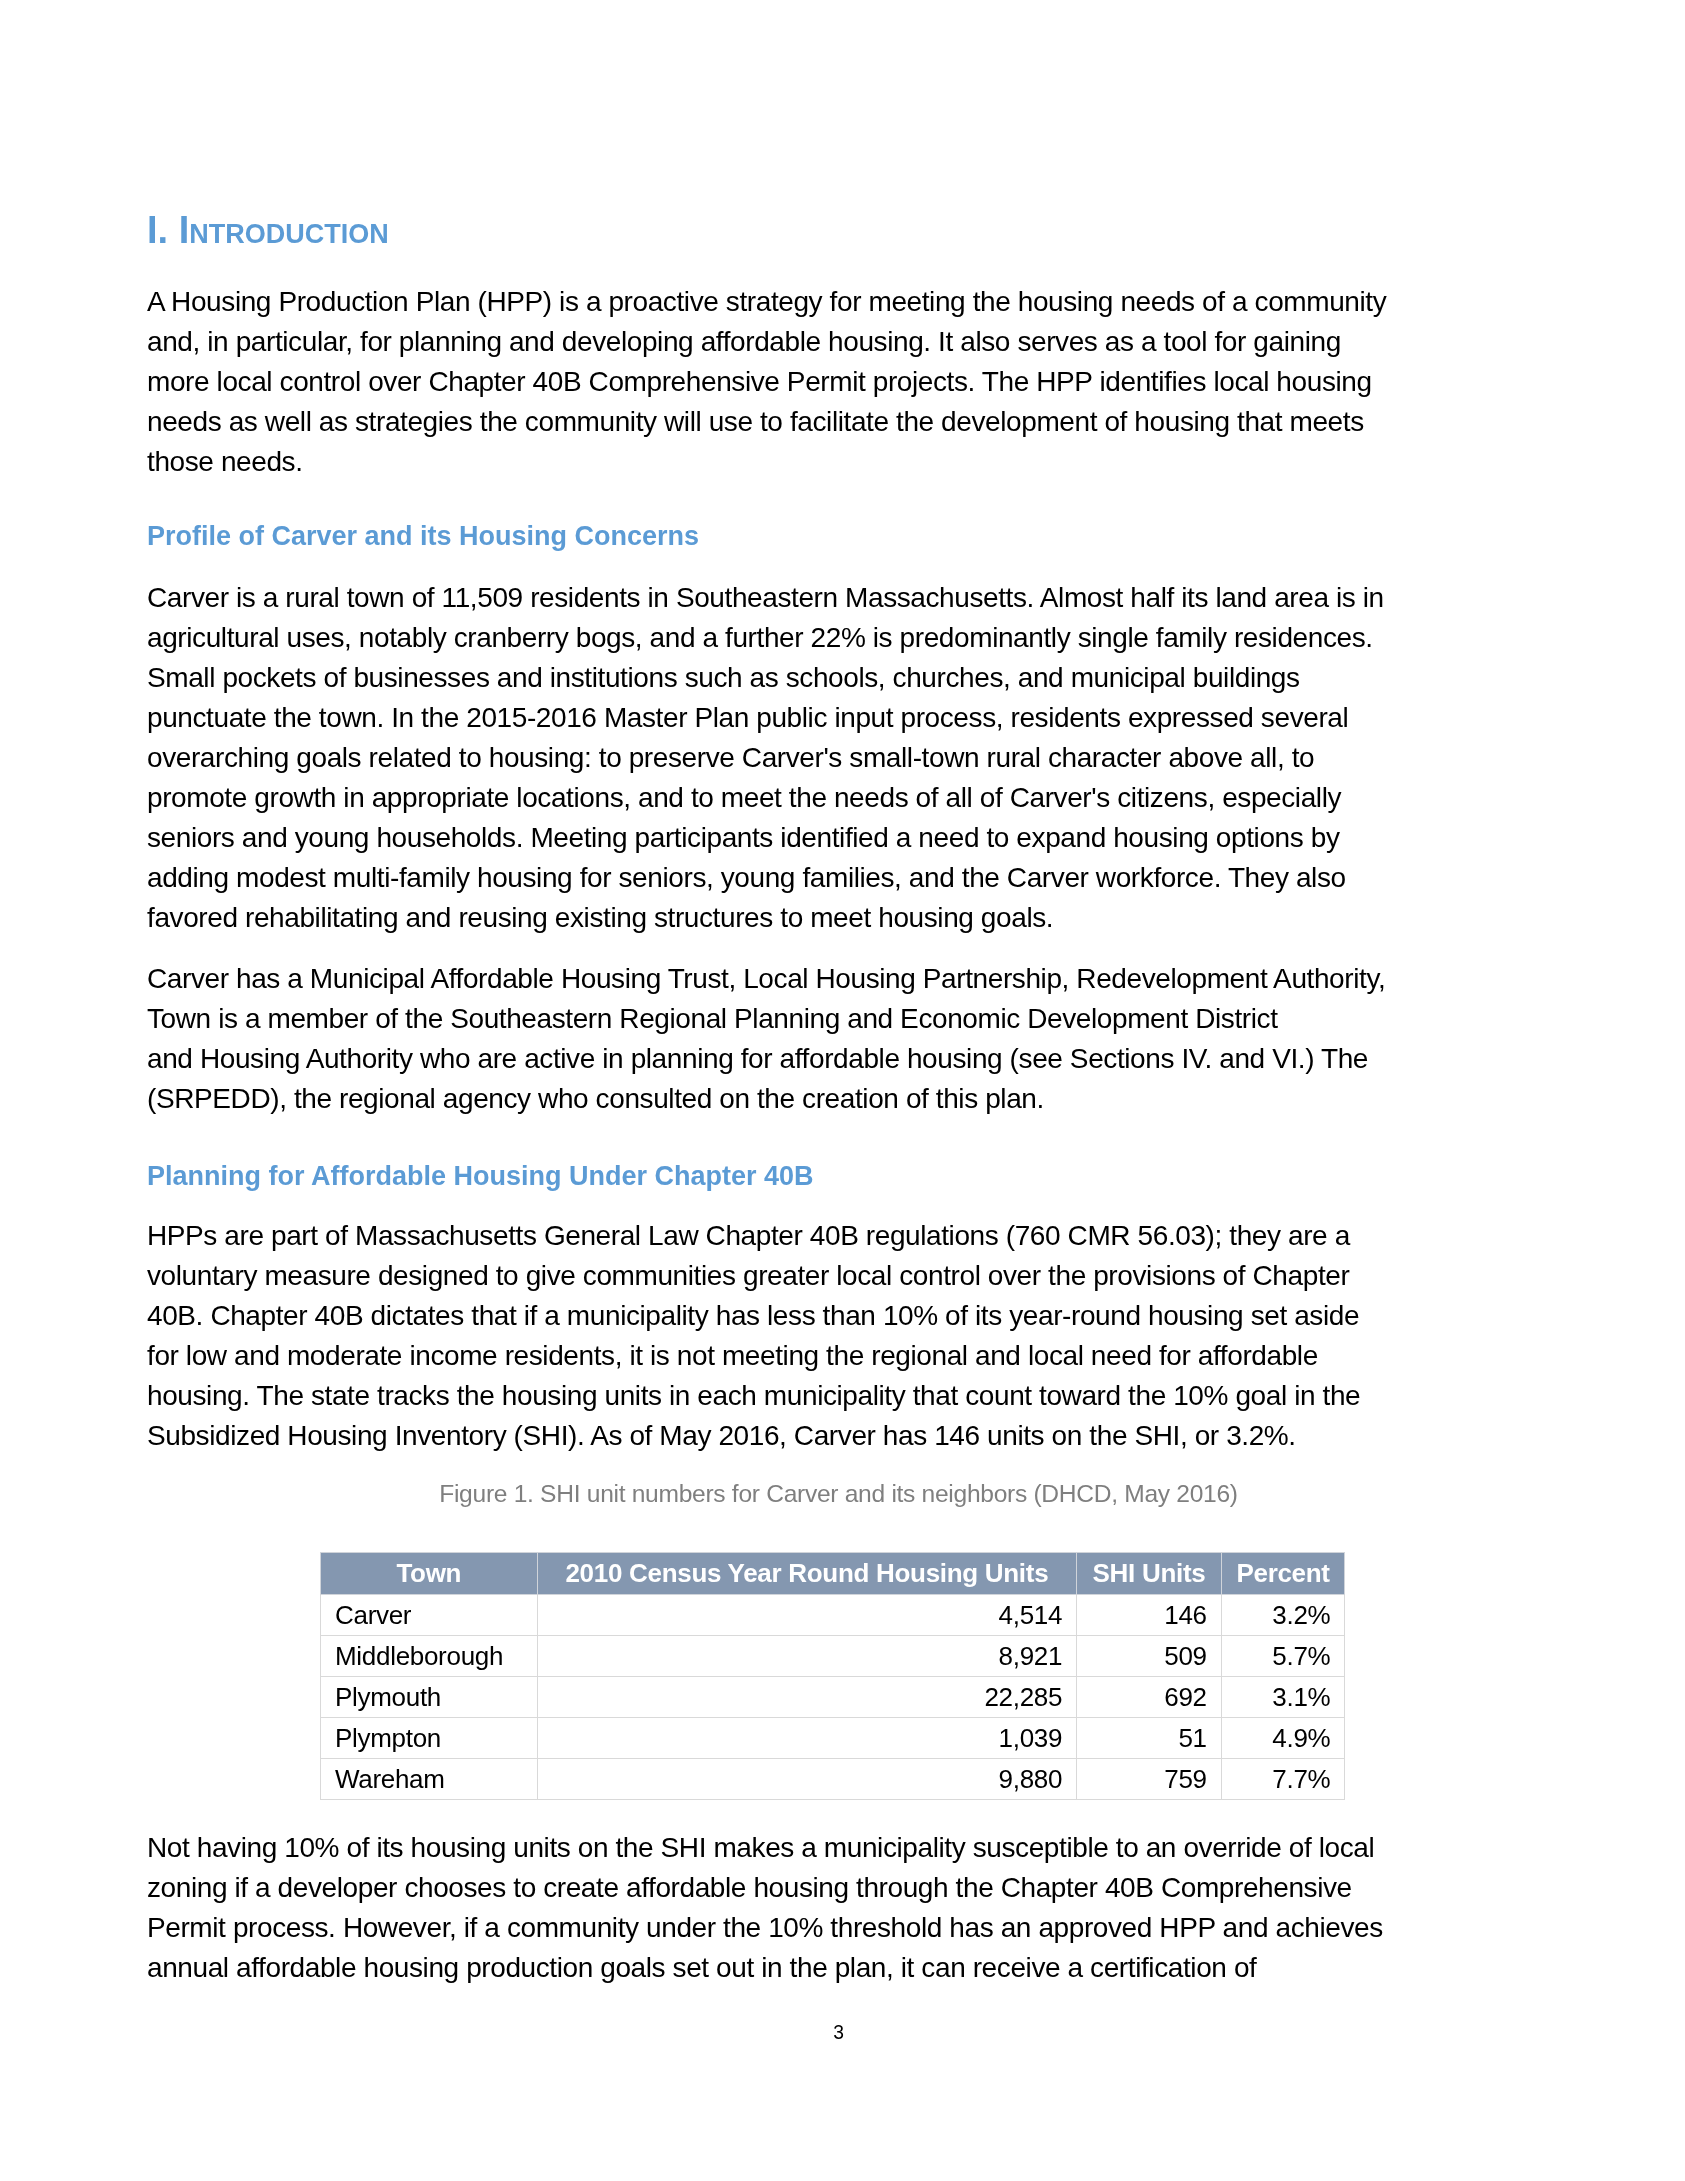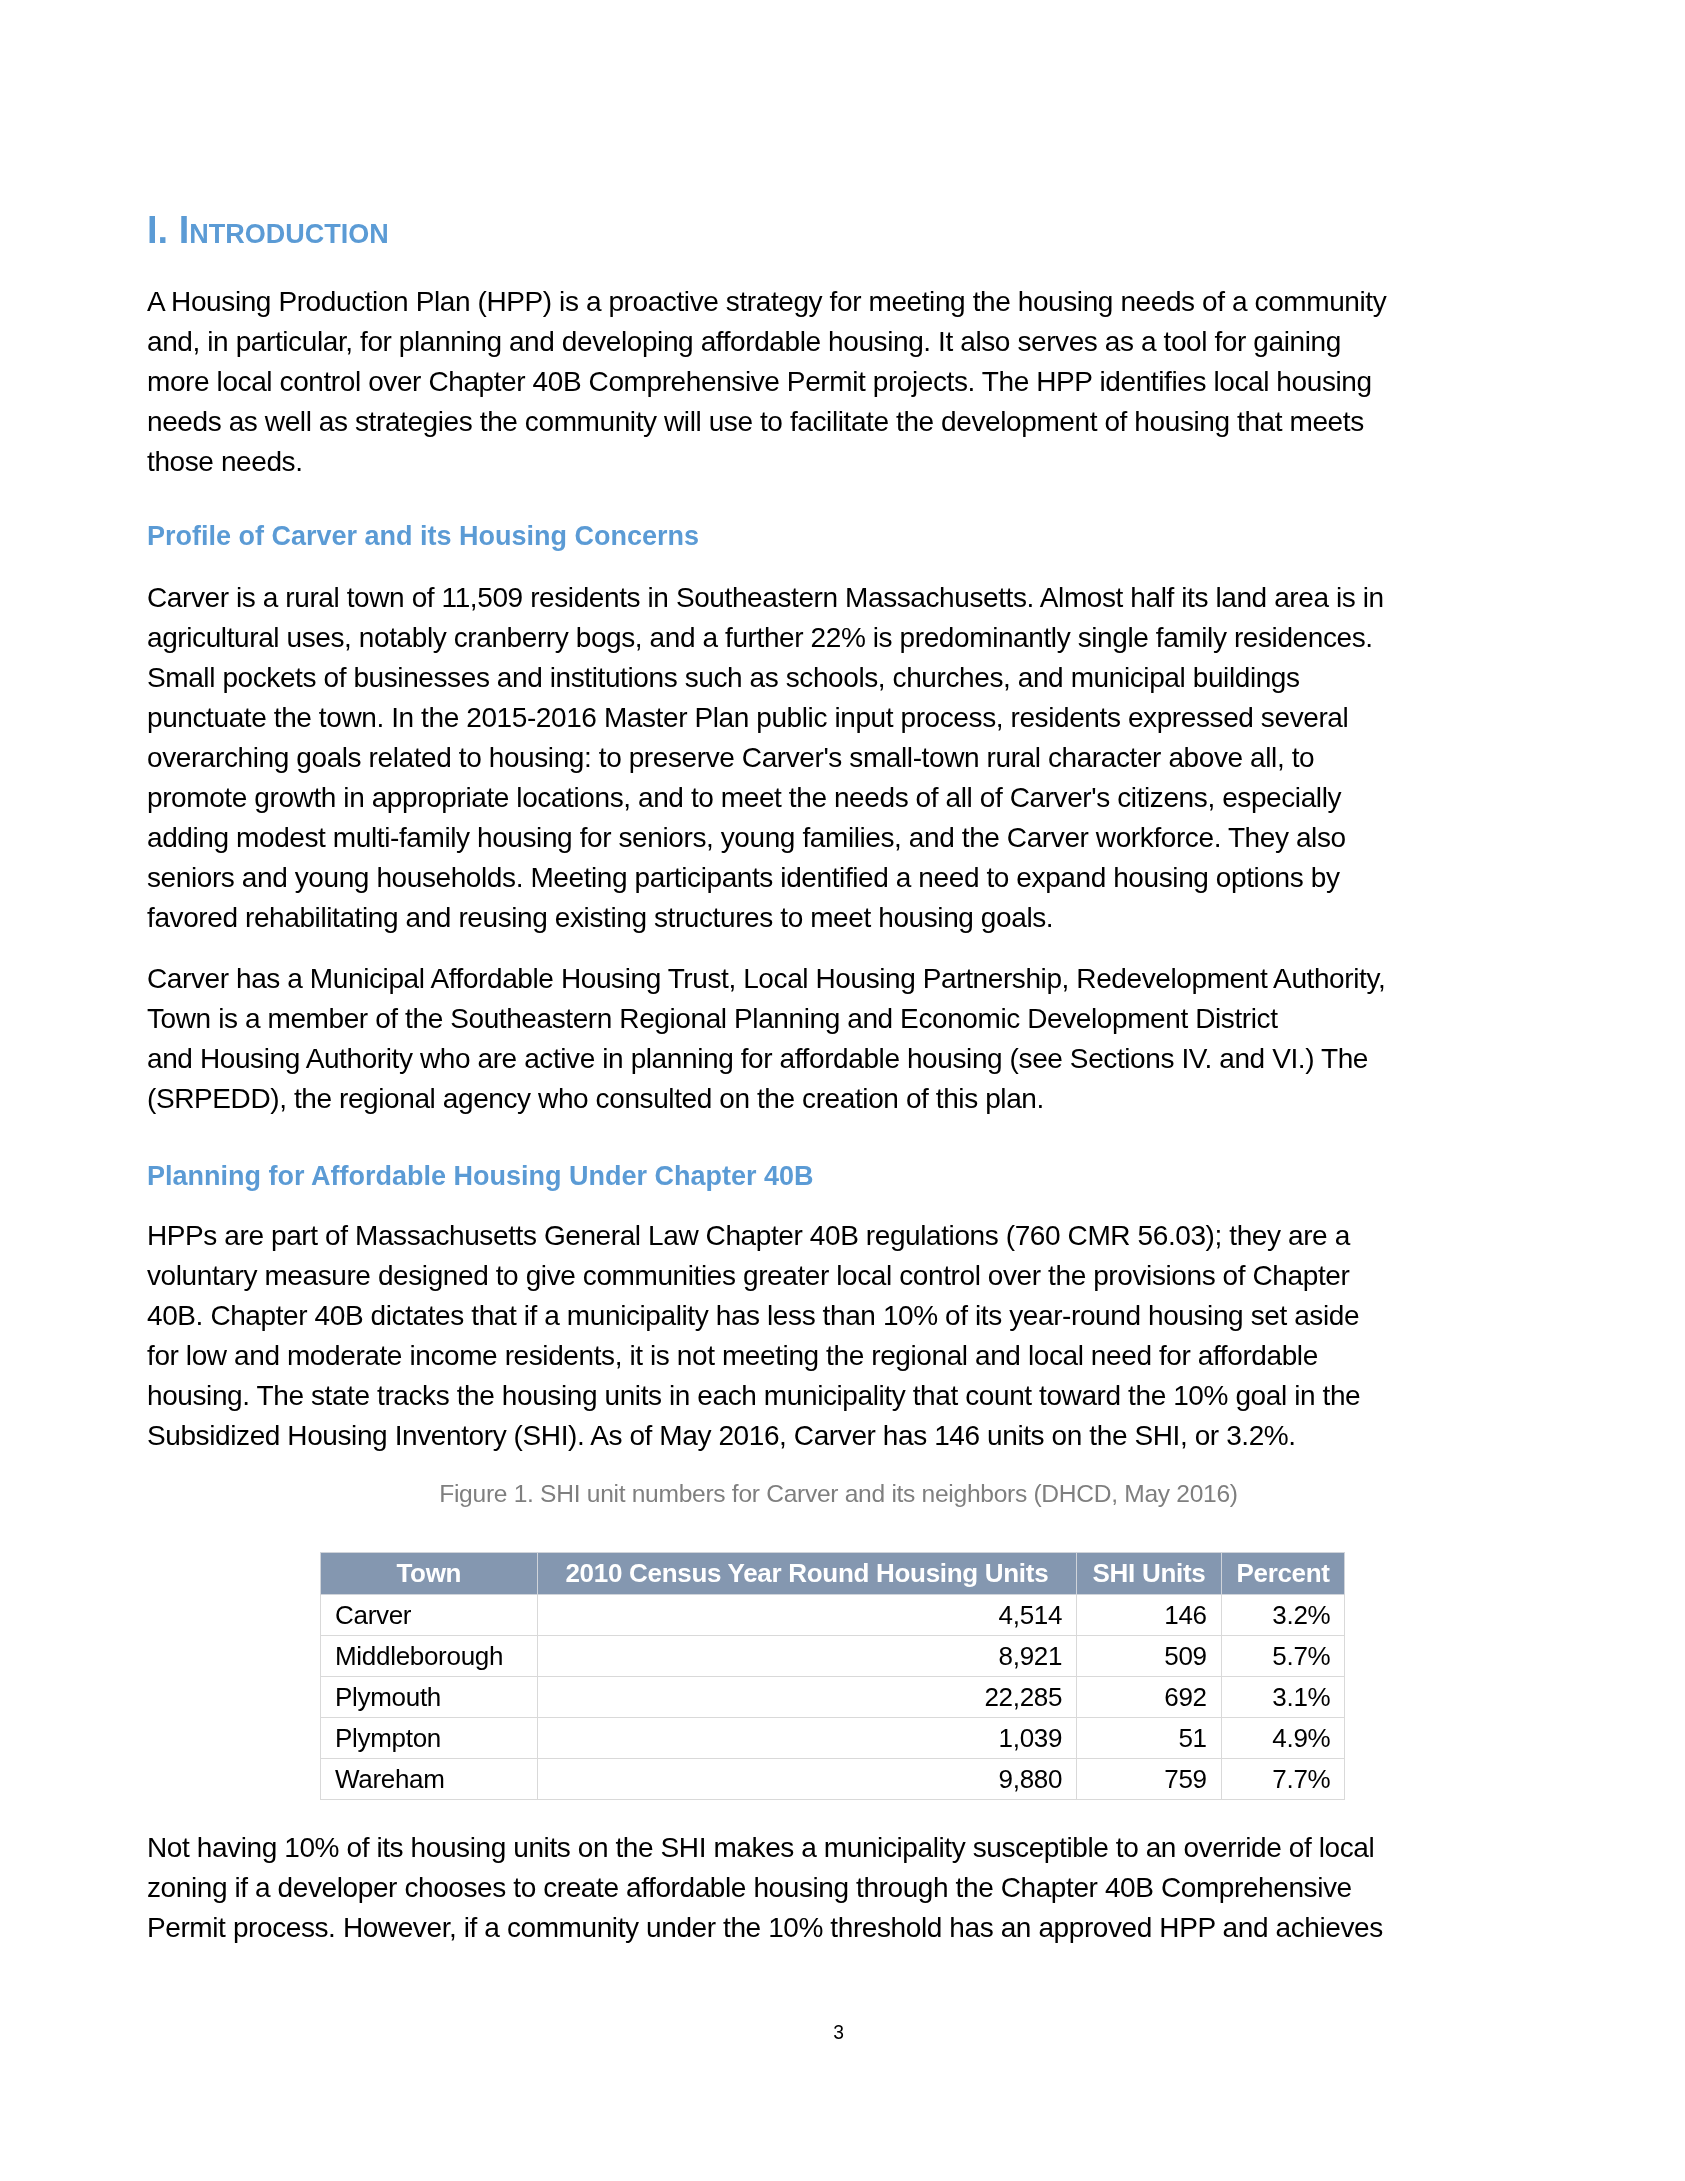"adding modest multi-family housing for" div.line { order: before "seniors and young households. Meeting" -> after "seniors and young households. Meeting" }
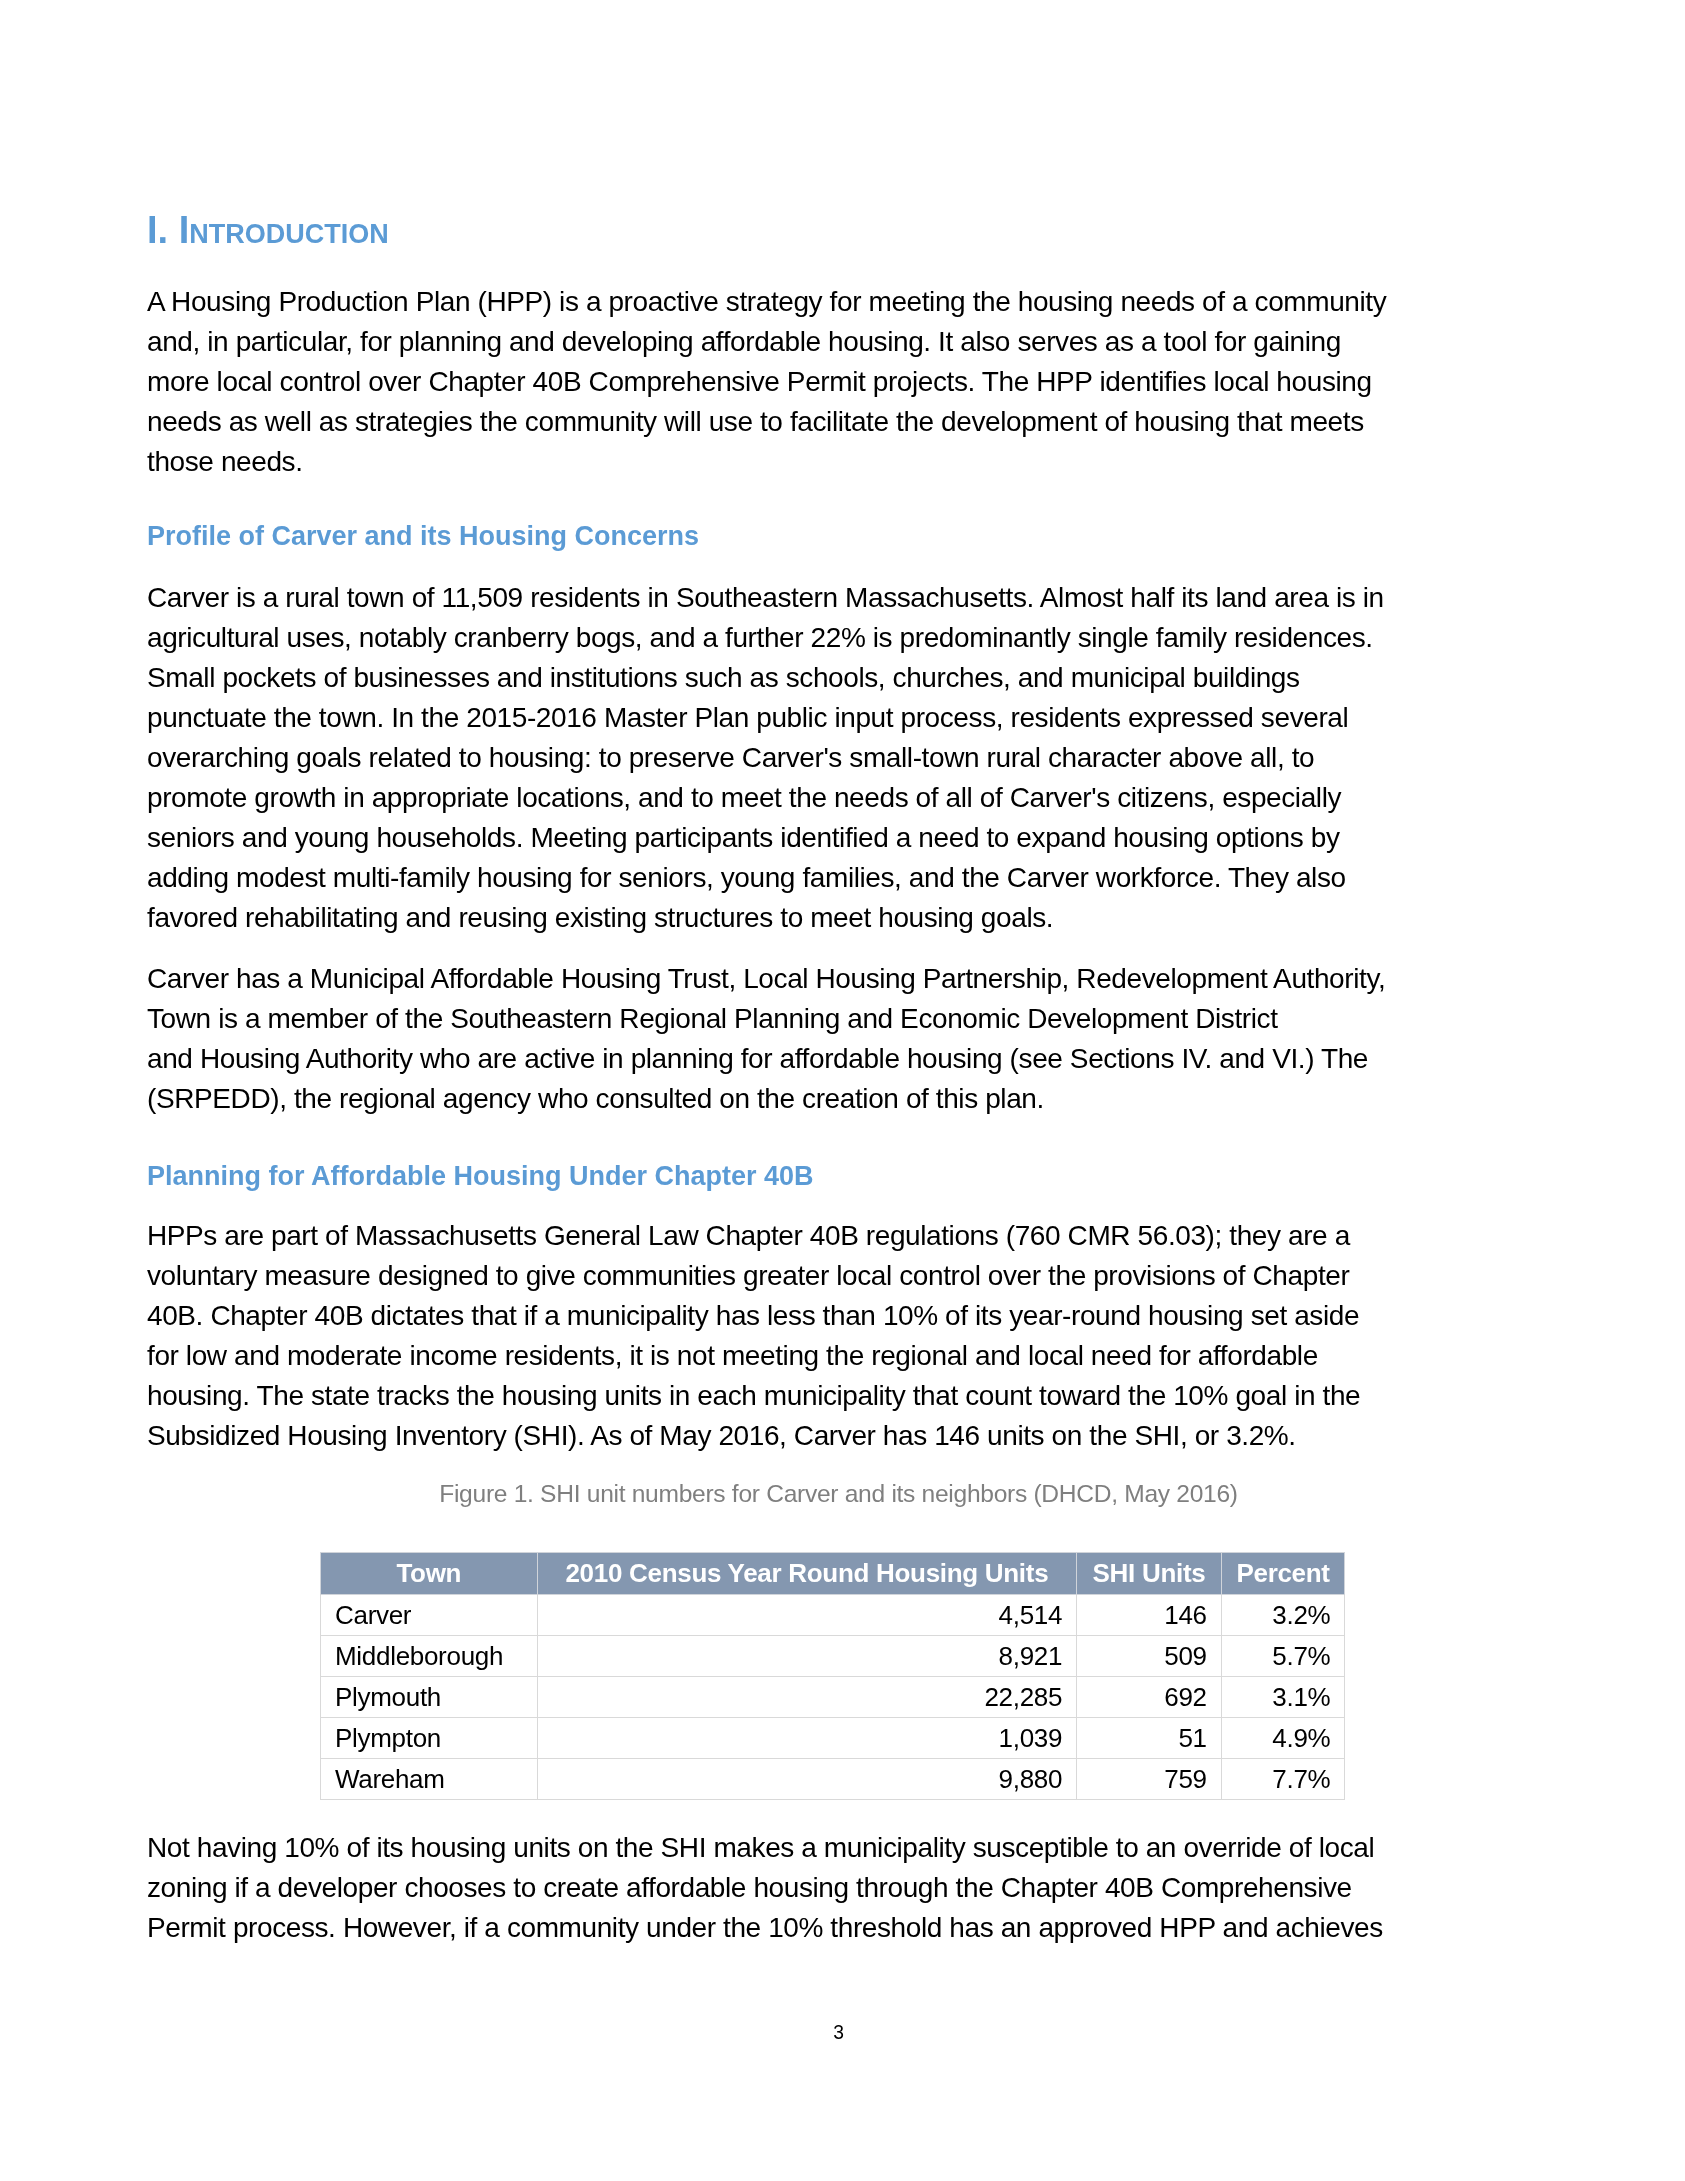"annual affordable housing production" div.line { html: none -> <div>annual affordable housing production goals set out in the plan, it can receive a certification of</div> }
